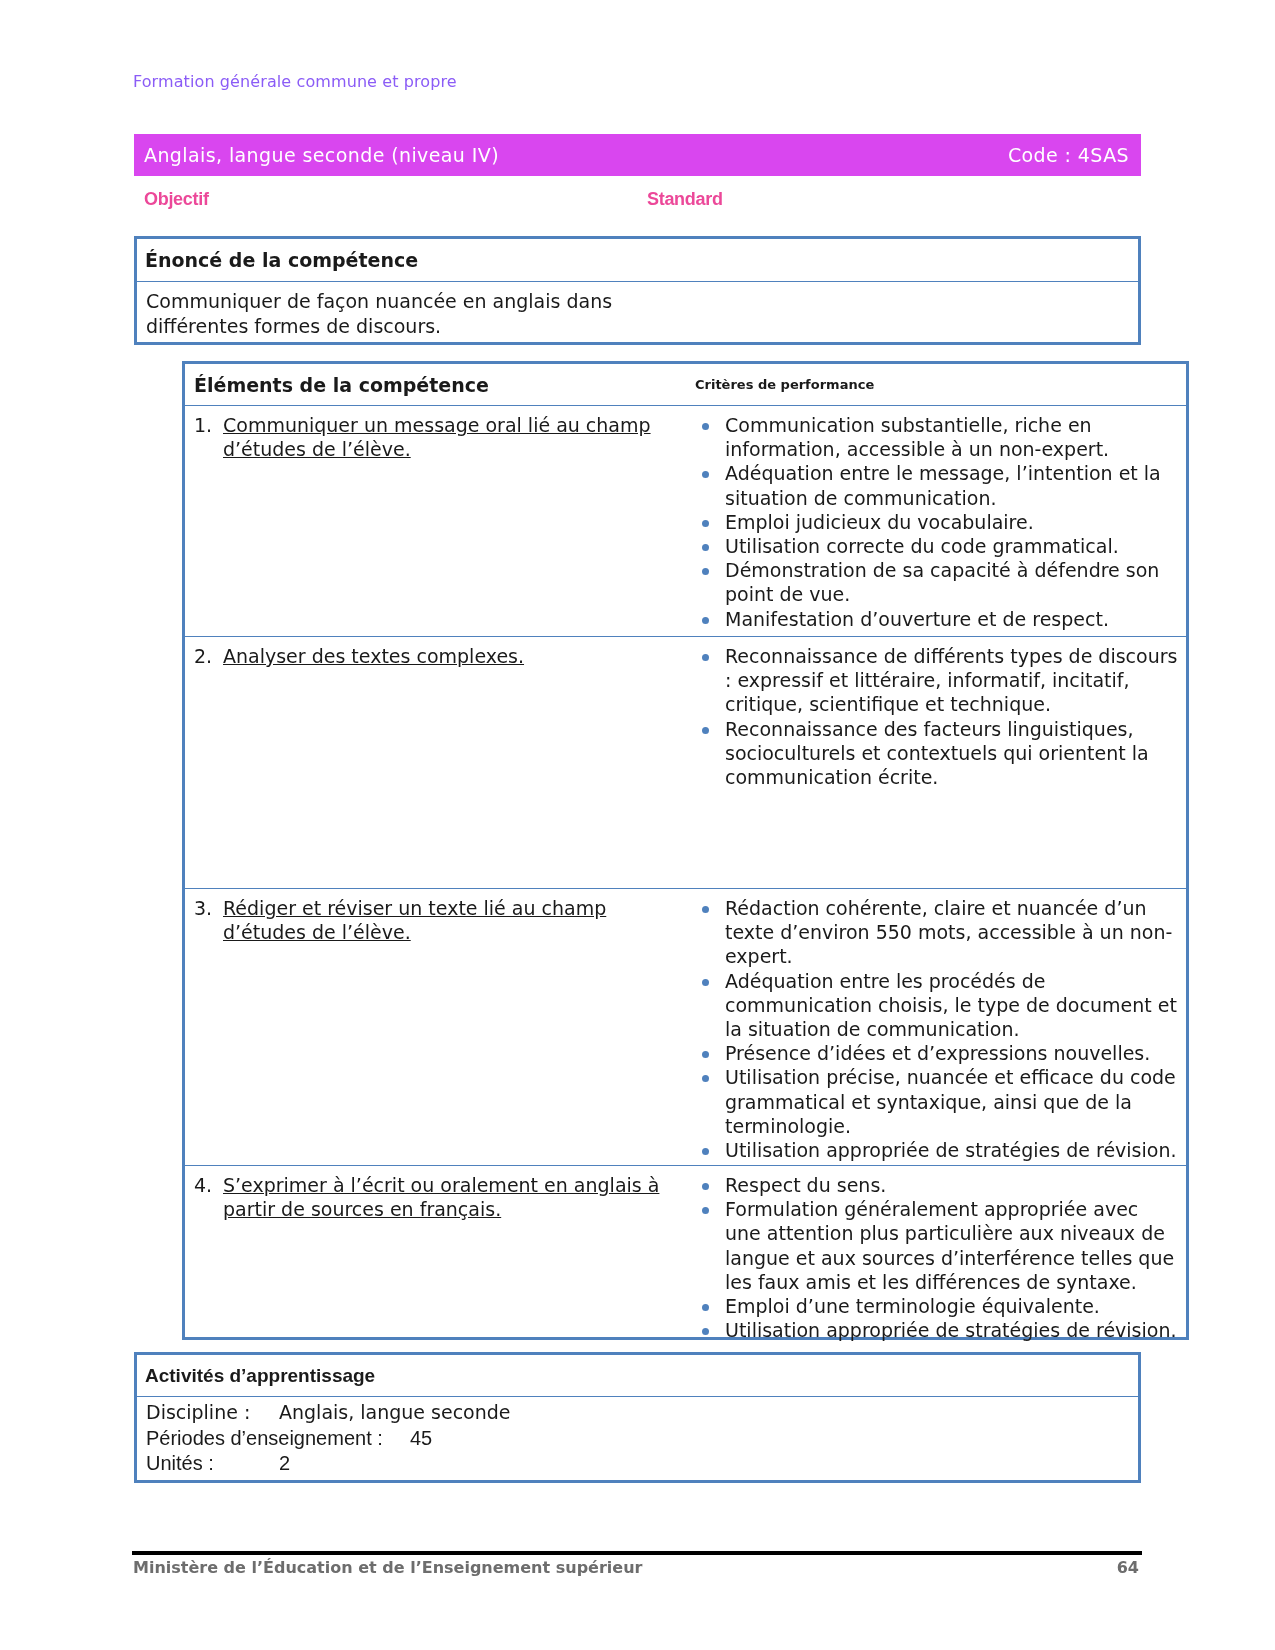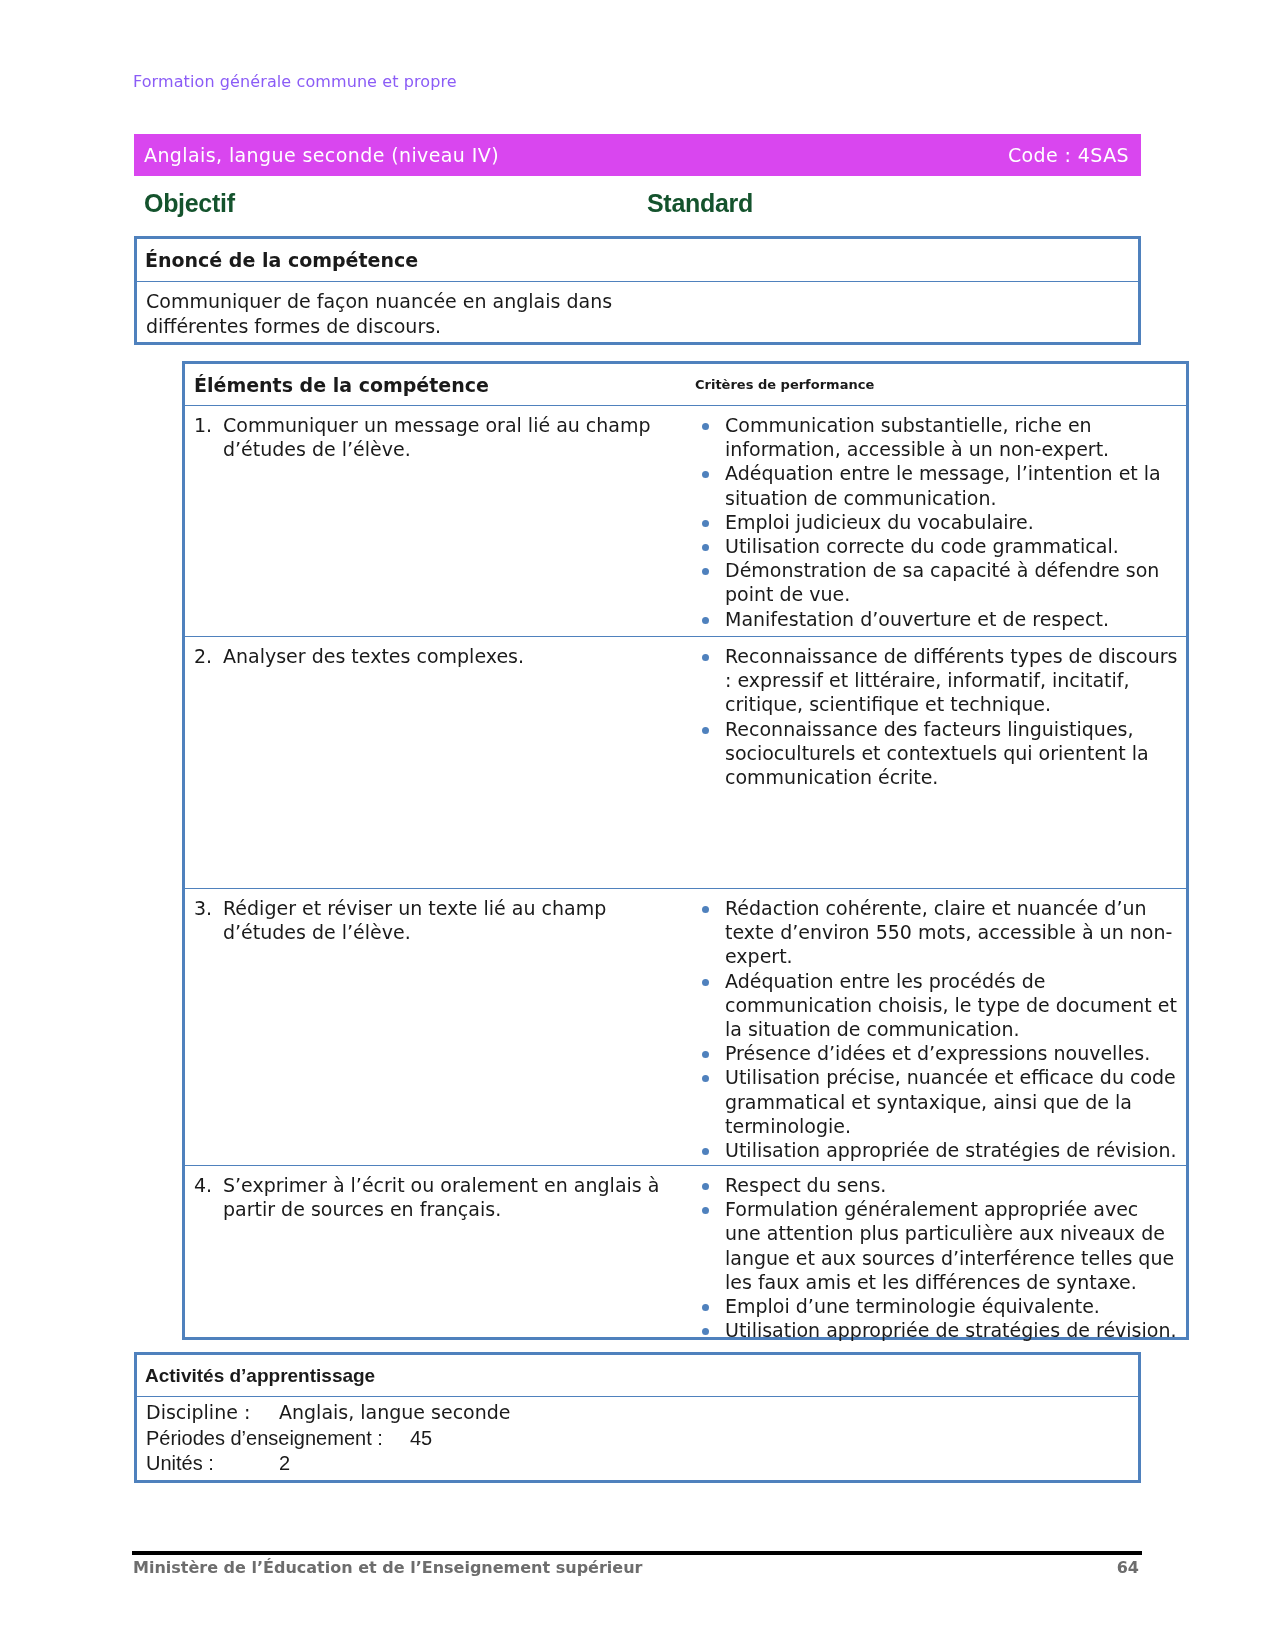"Objectif" .col-head { color: #14532d -> #ec4899; font-size: 25px -> 18px }
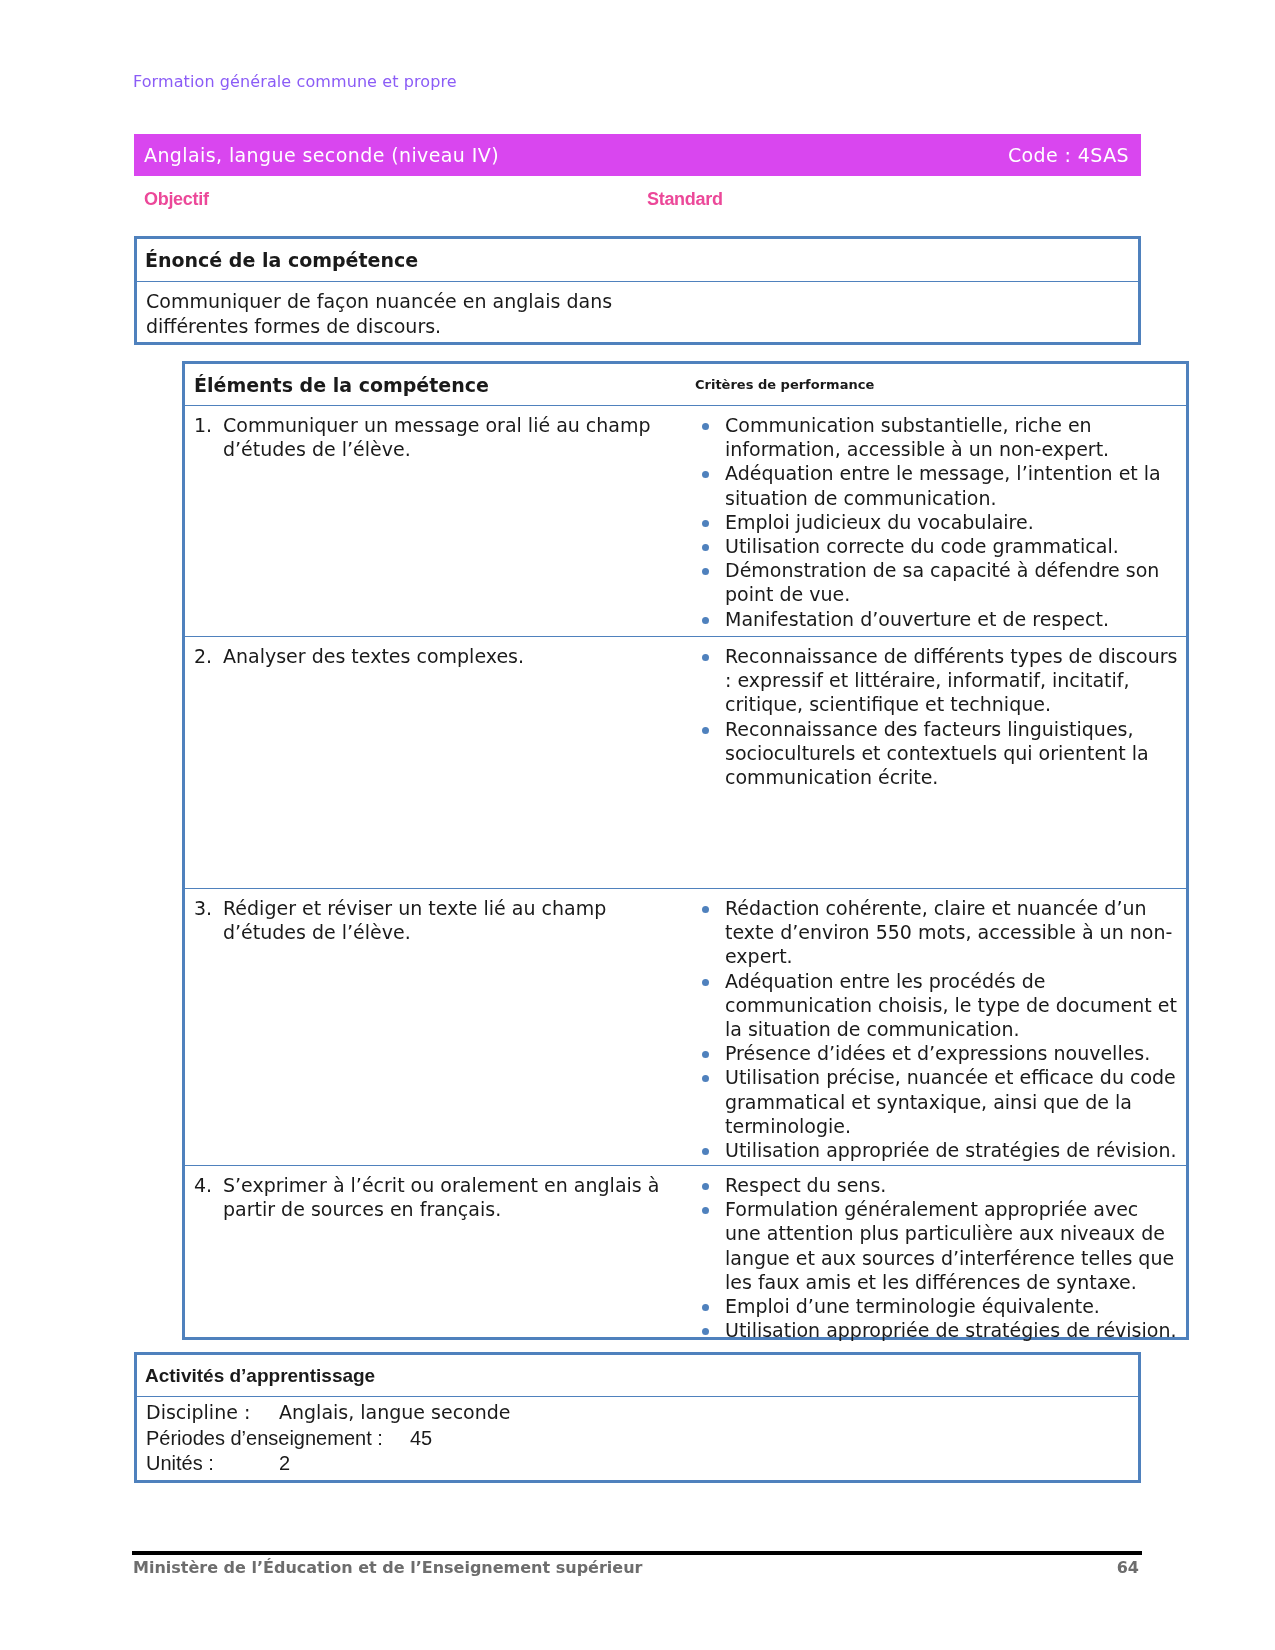"Communiquer un message oral lié" .row .c1 .txt { text-decoration: none -> underline }
